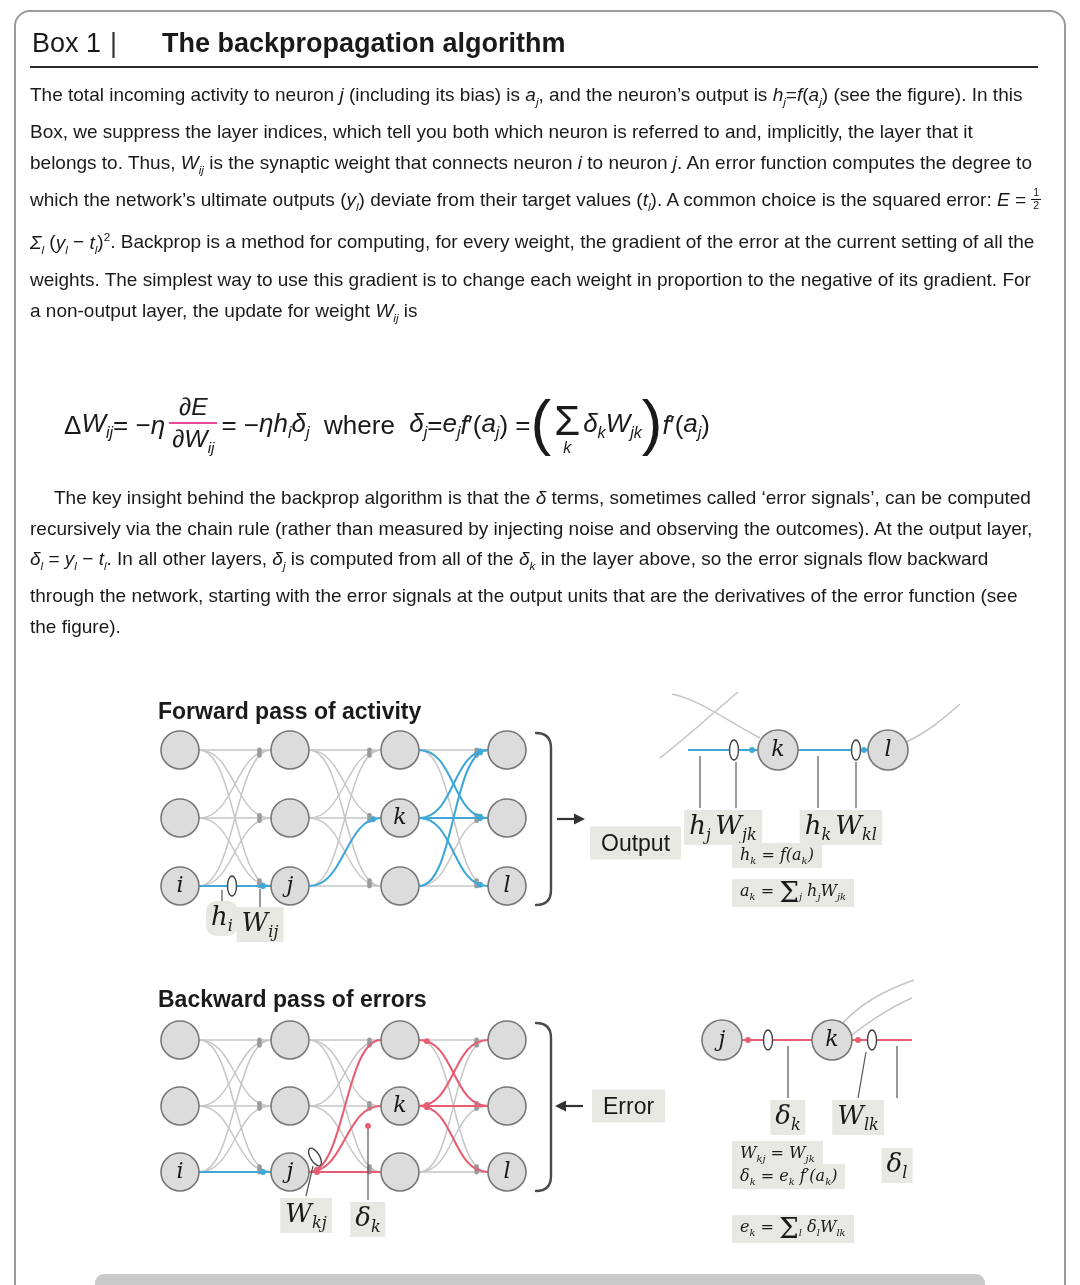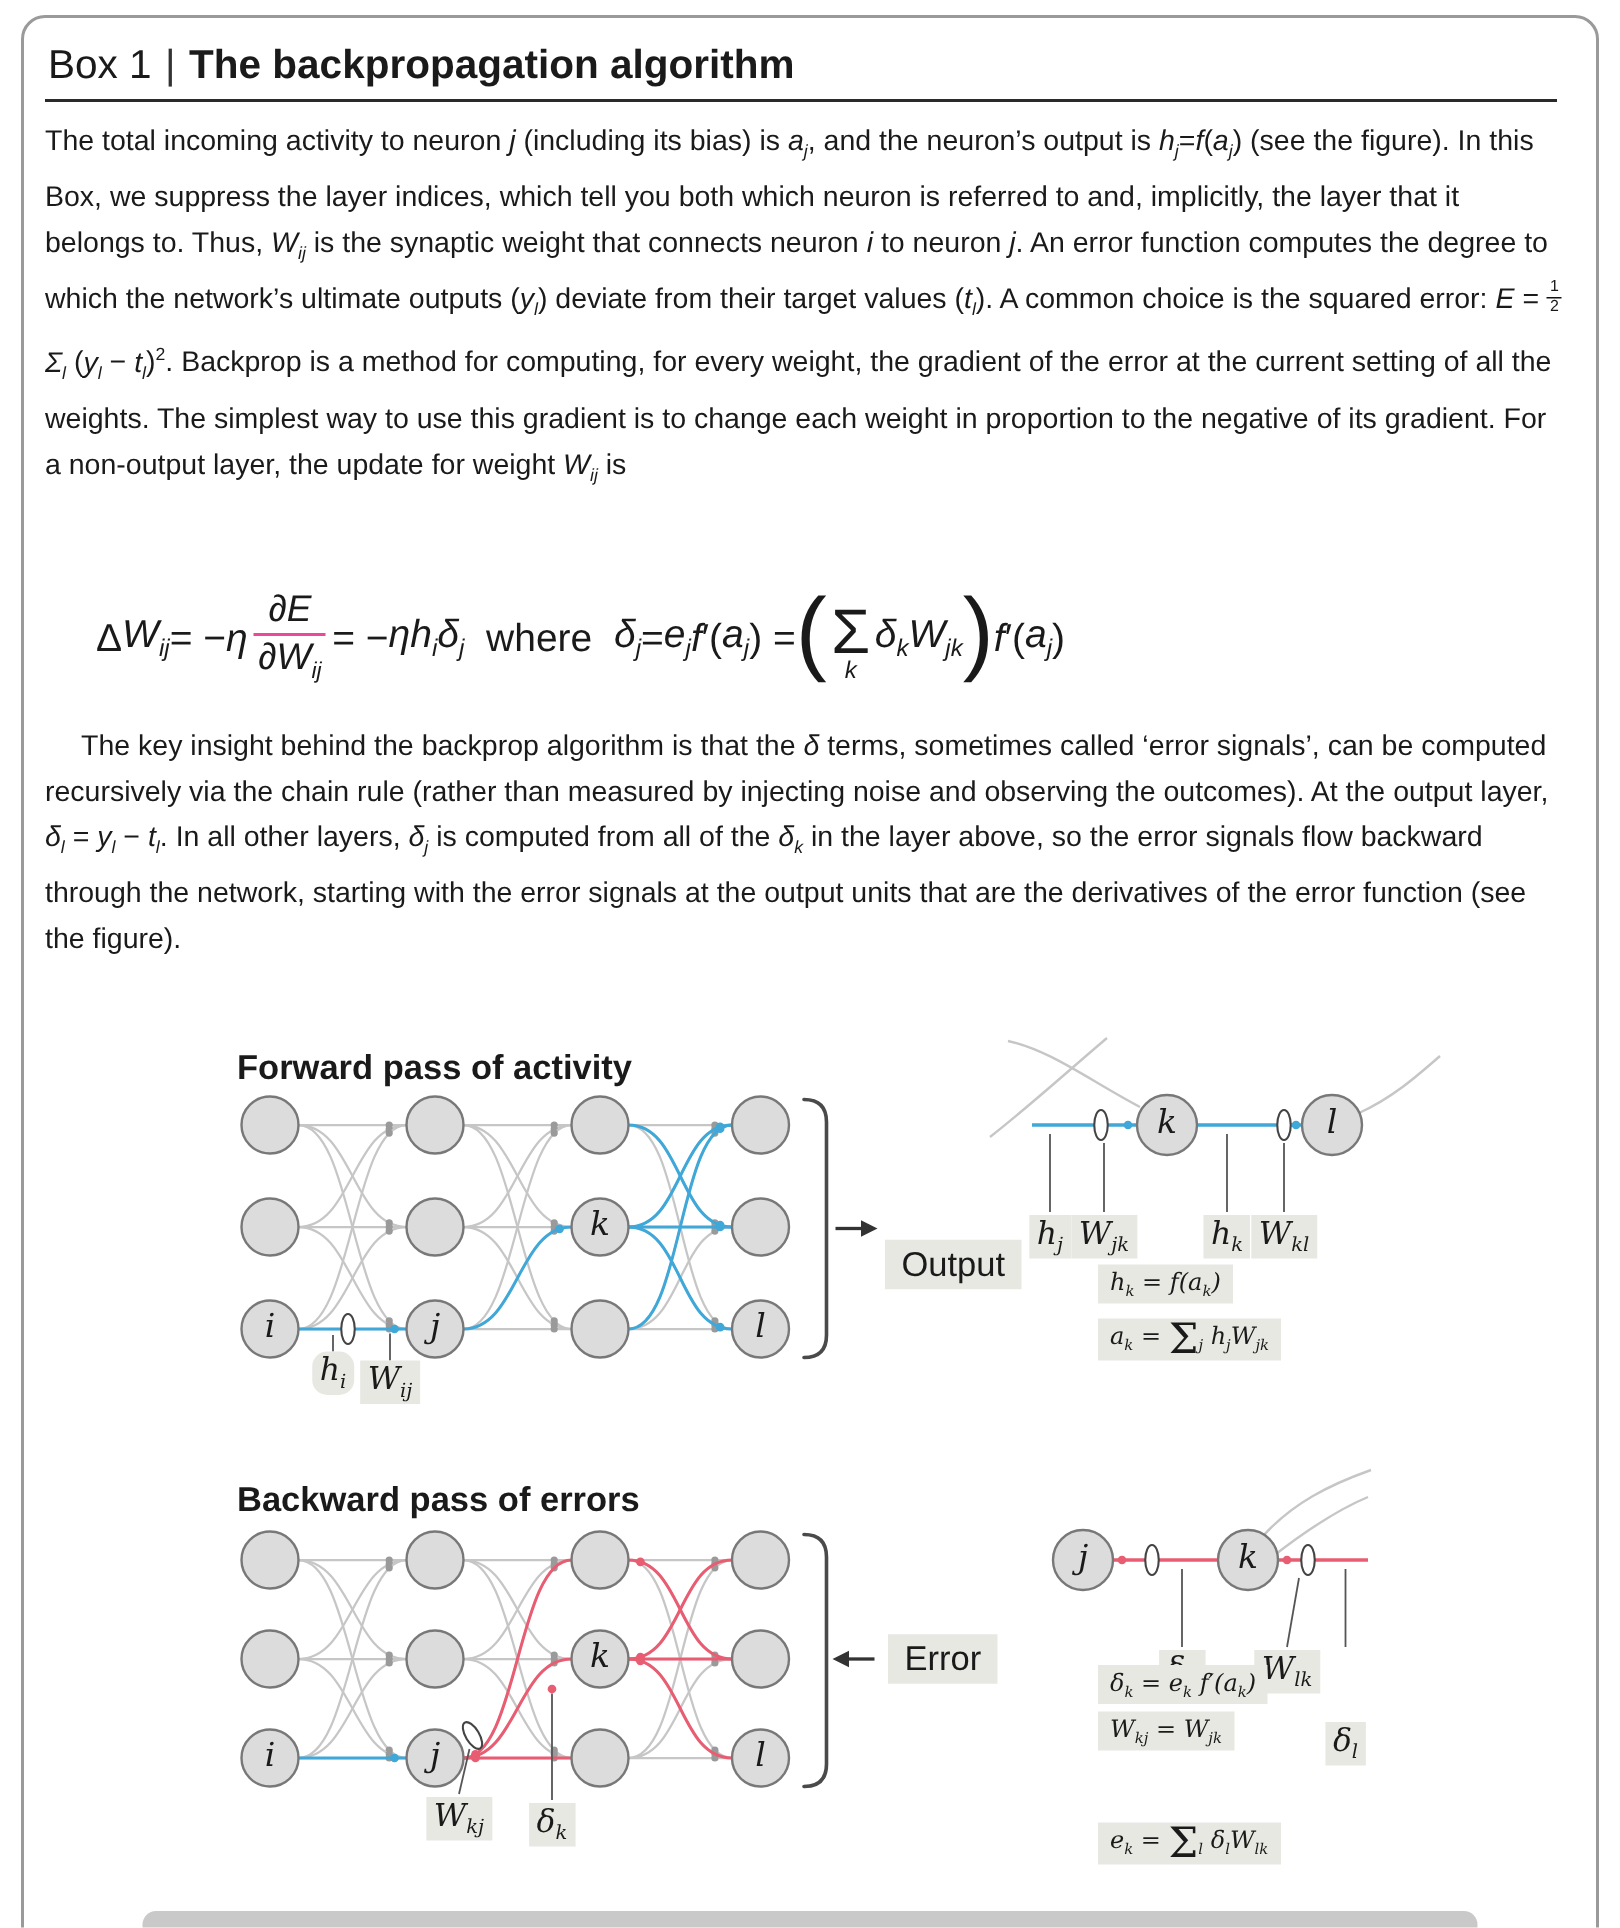"The backpropagation algorithm" .title .b { margin-left: none -> 36px }
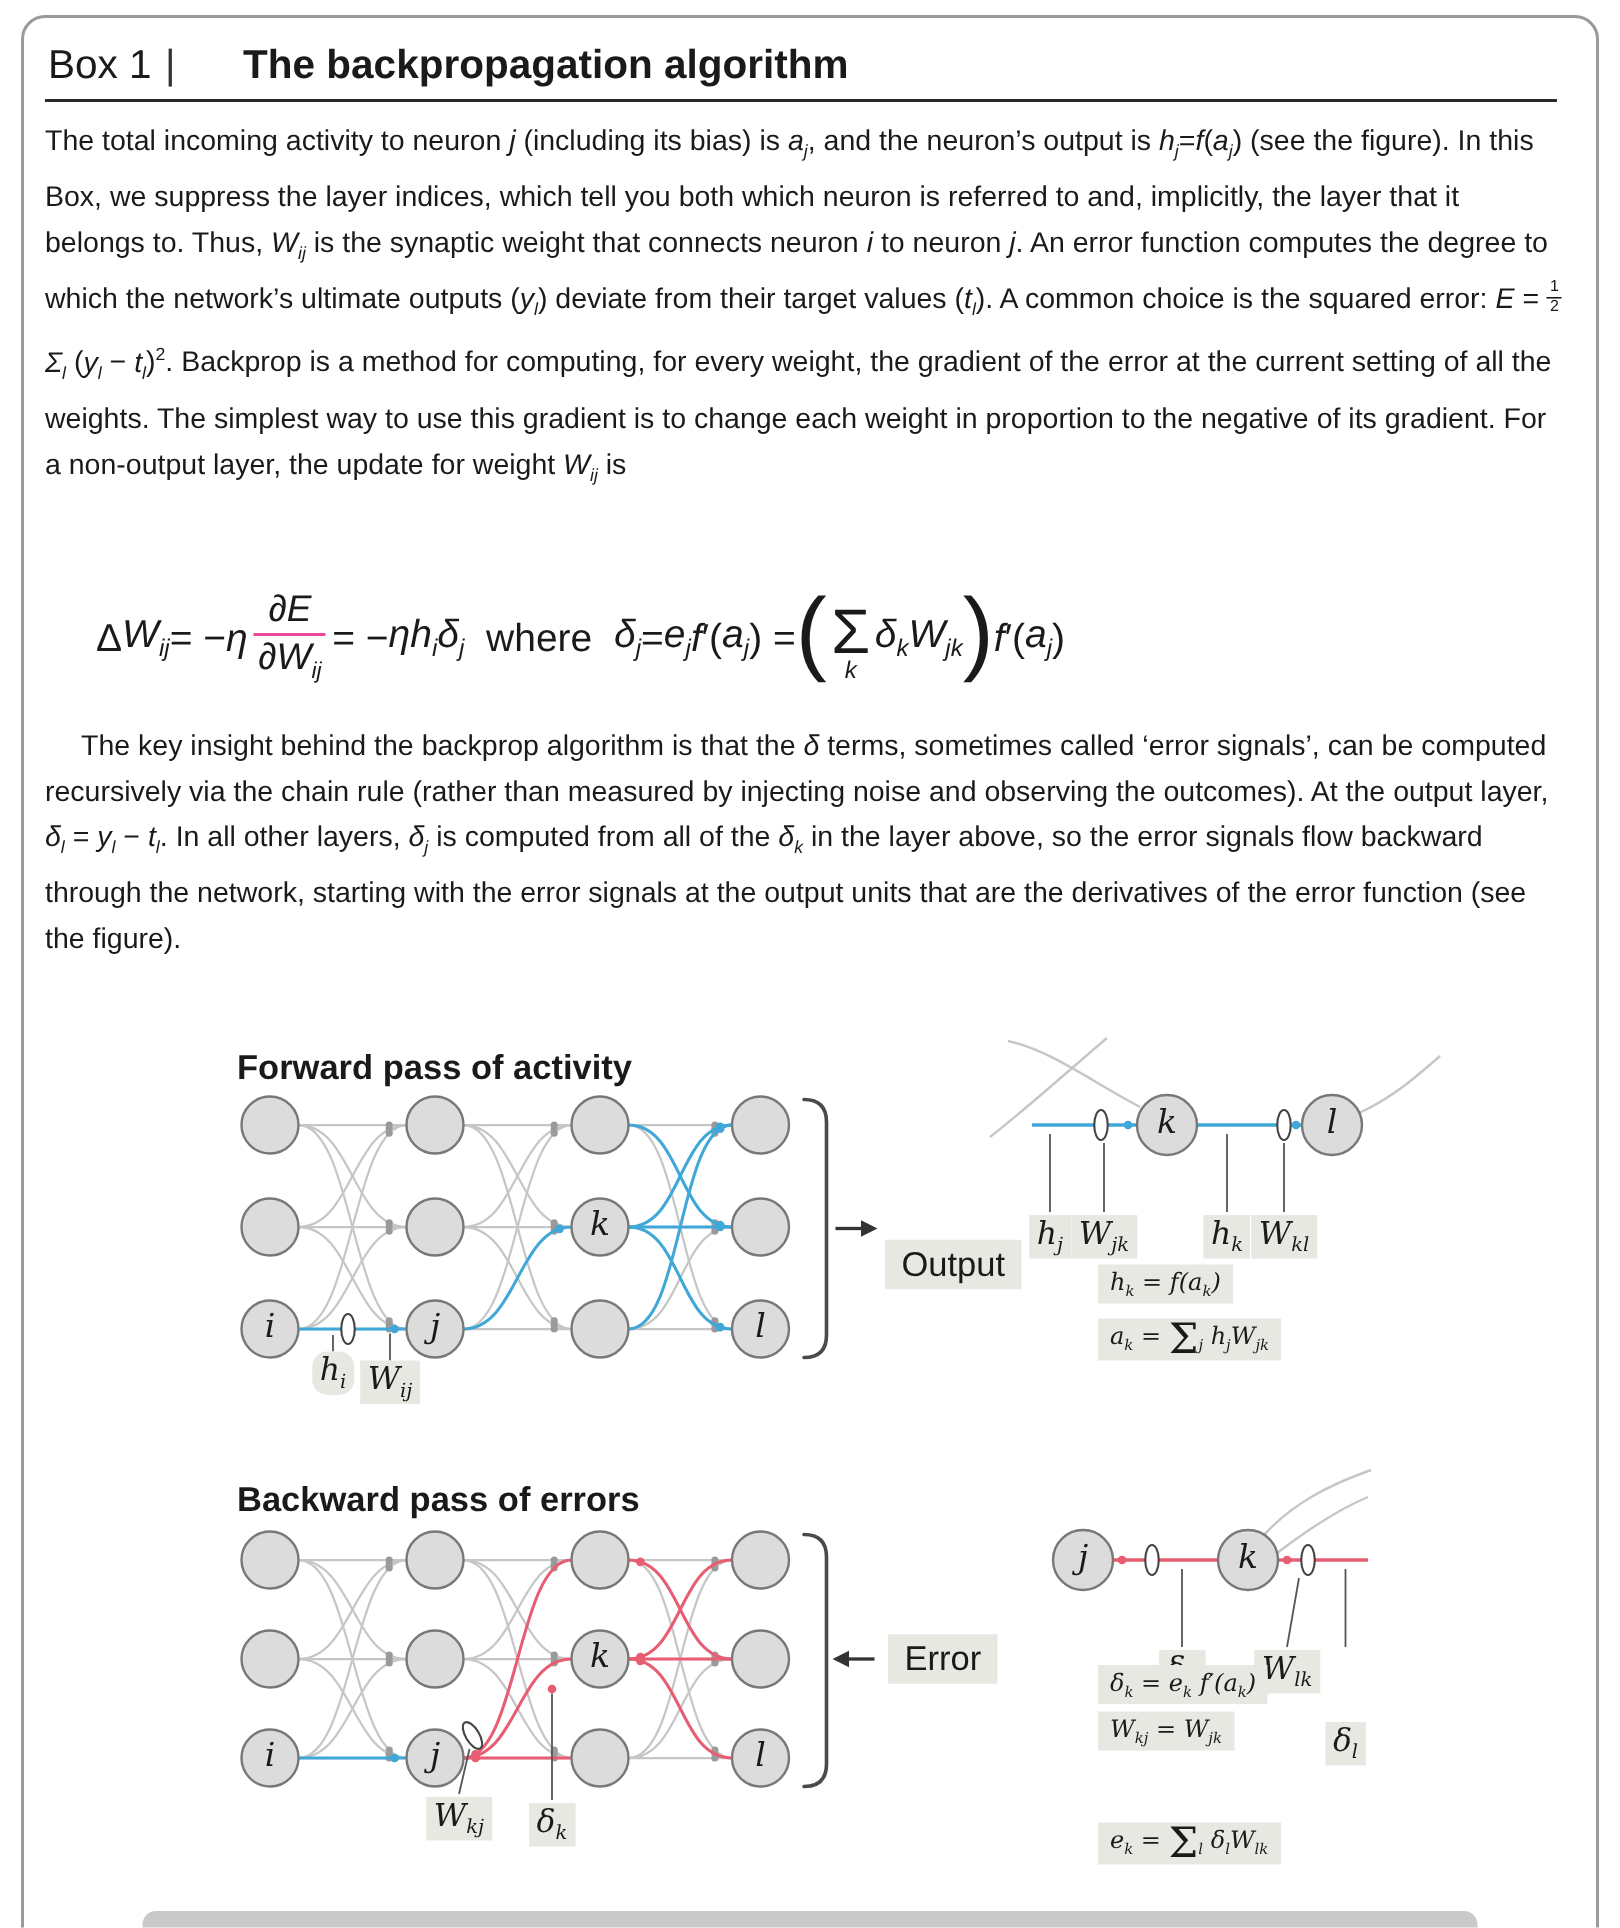"hj" .chip { font-size: 21px -> 26px }
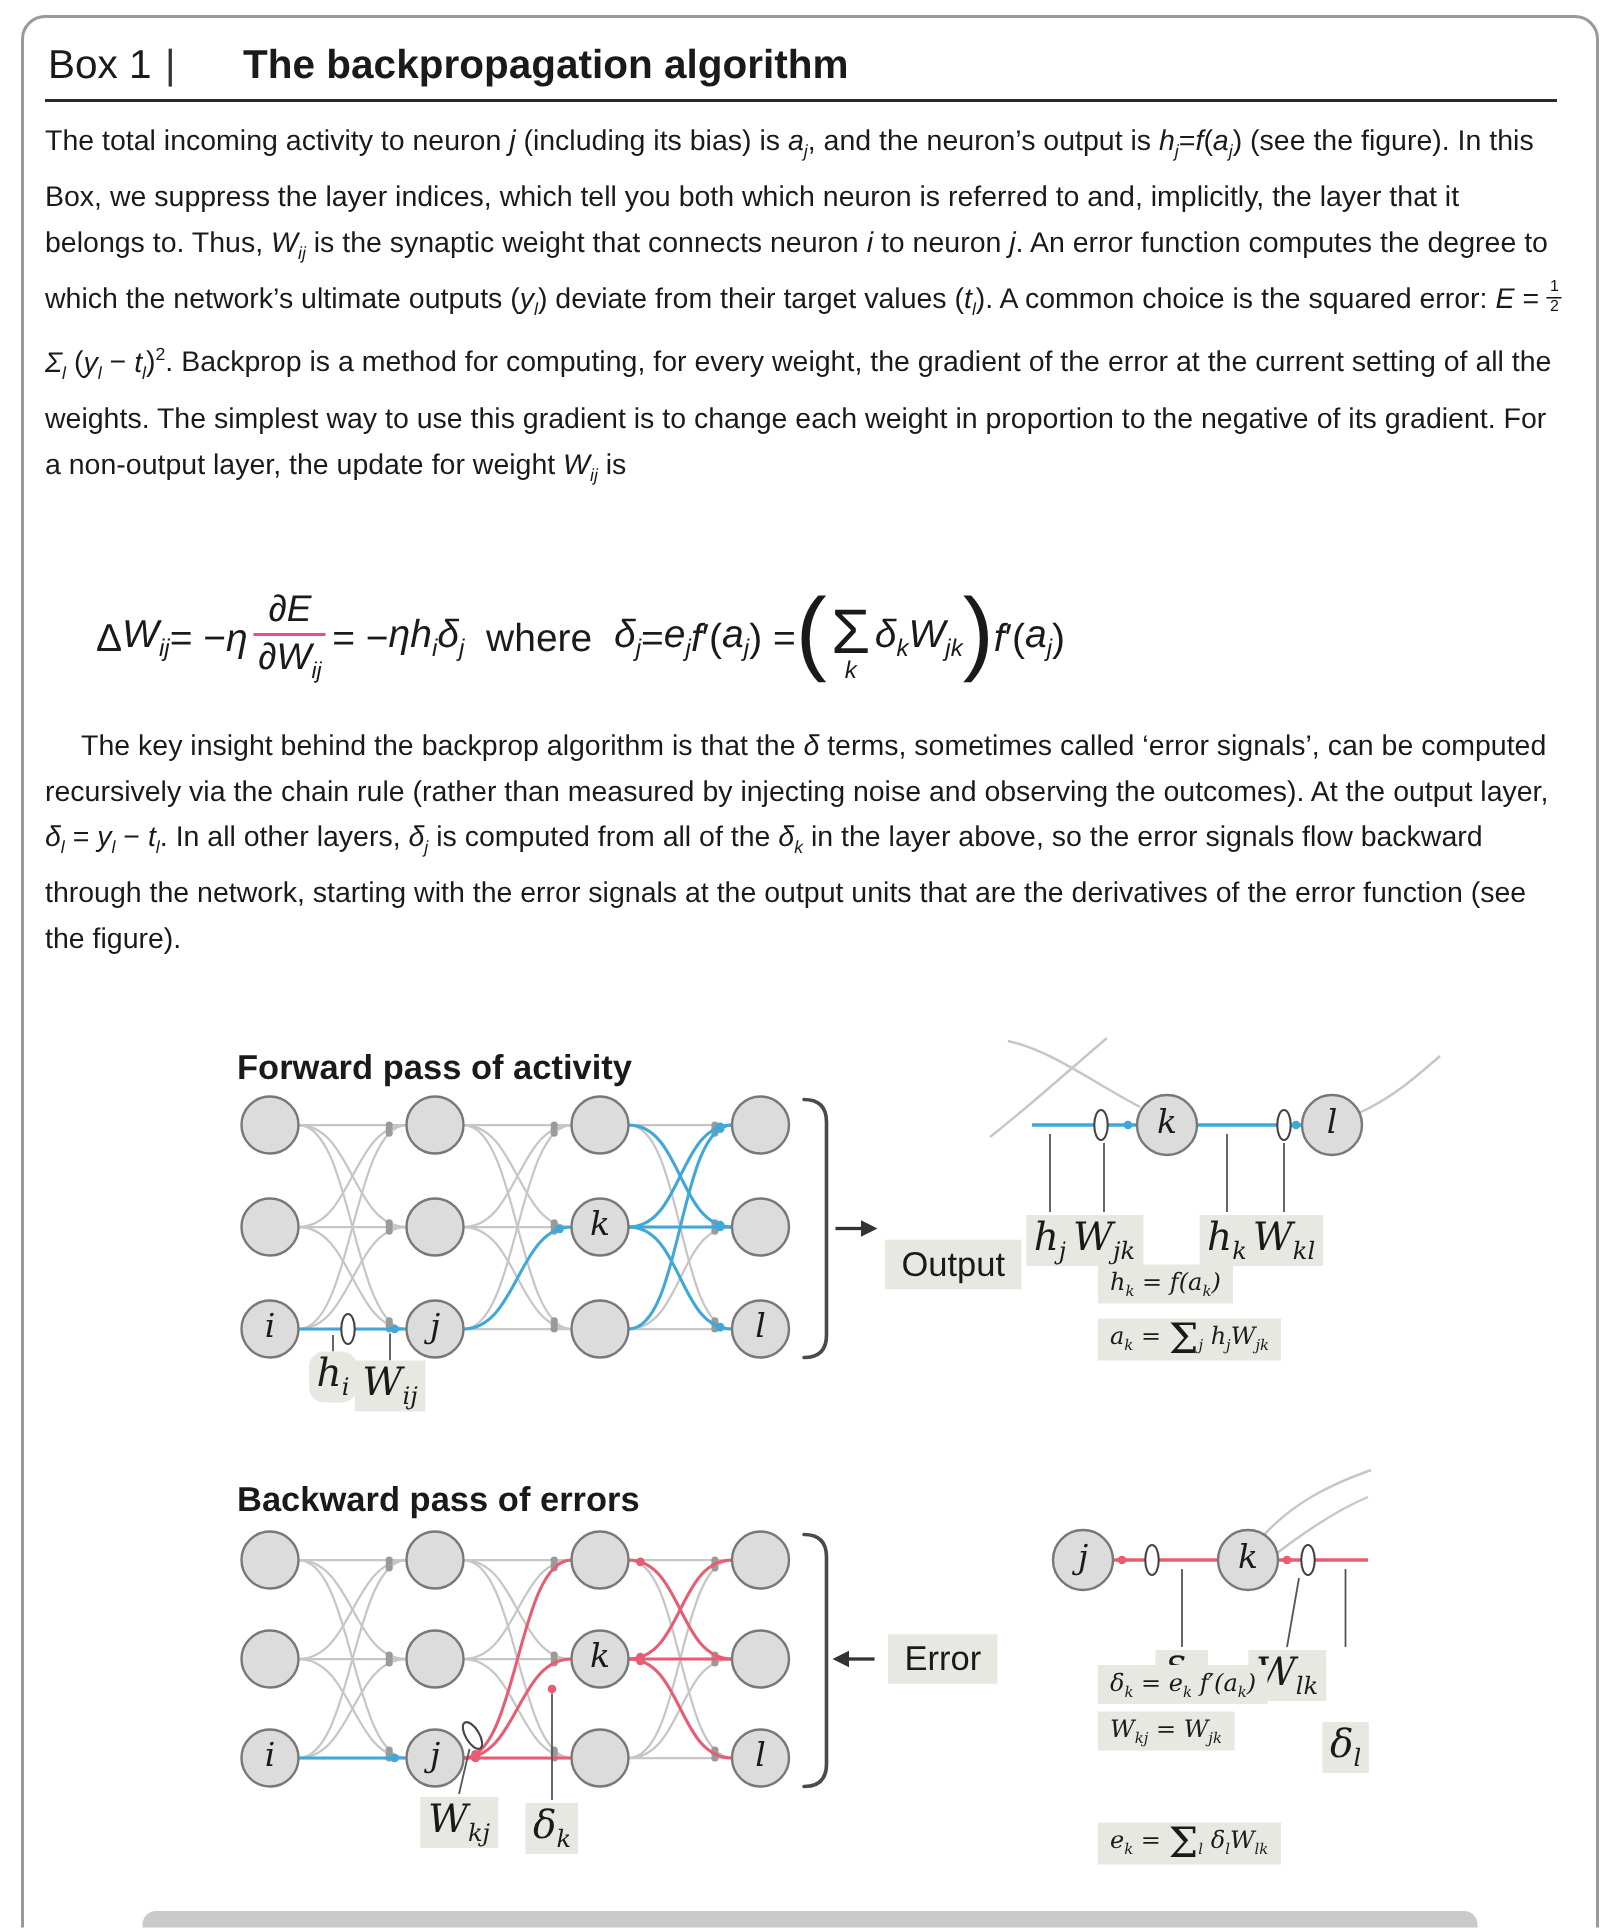"δk = ek f′(ak)" span.eqchip { top: 1110px -> 1164px }
